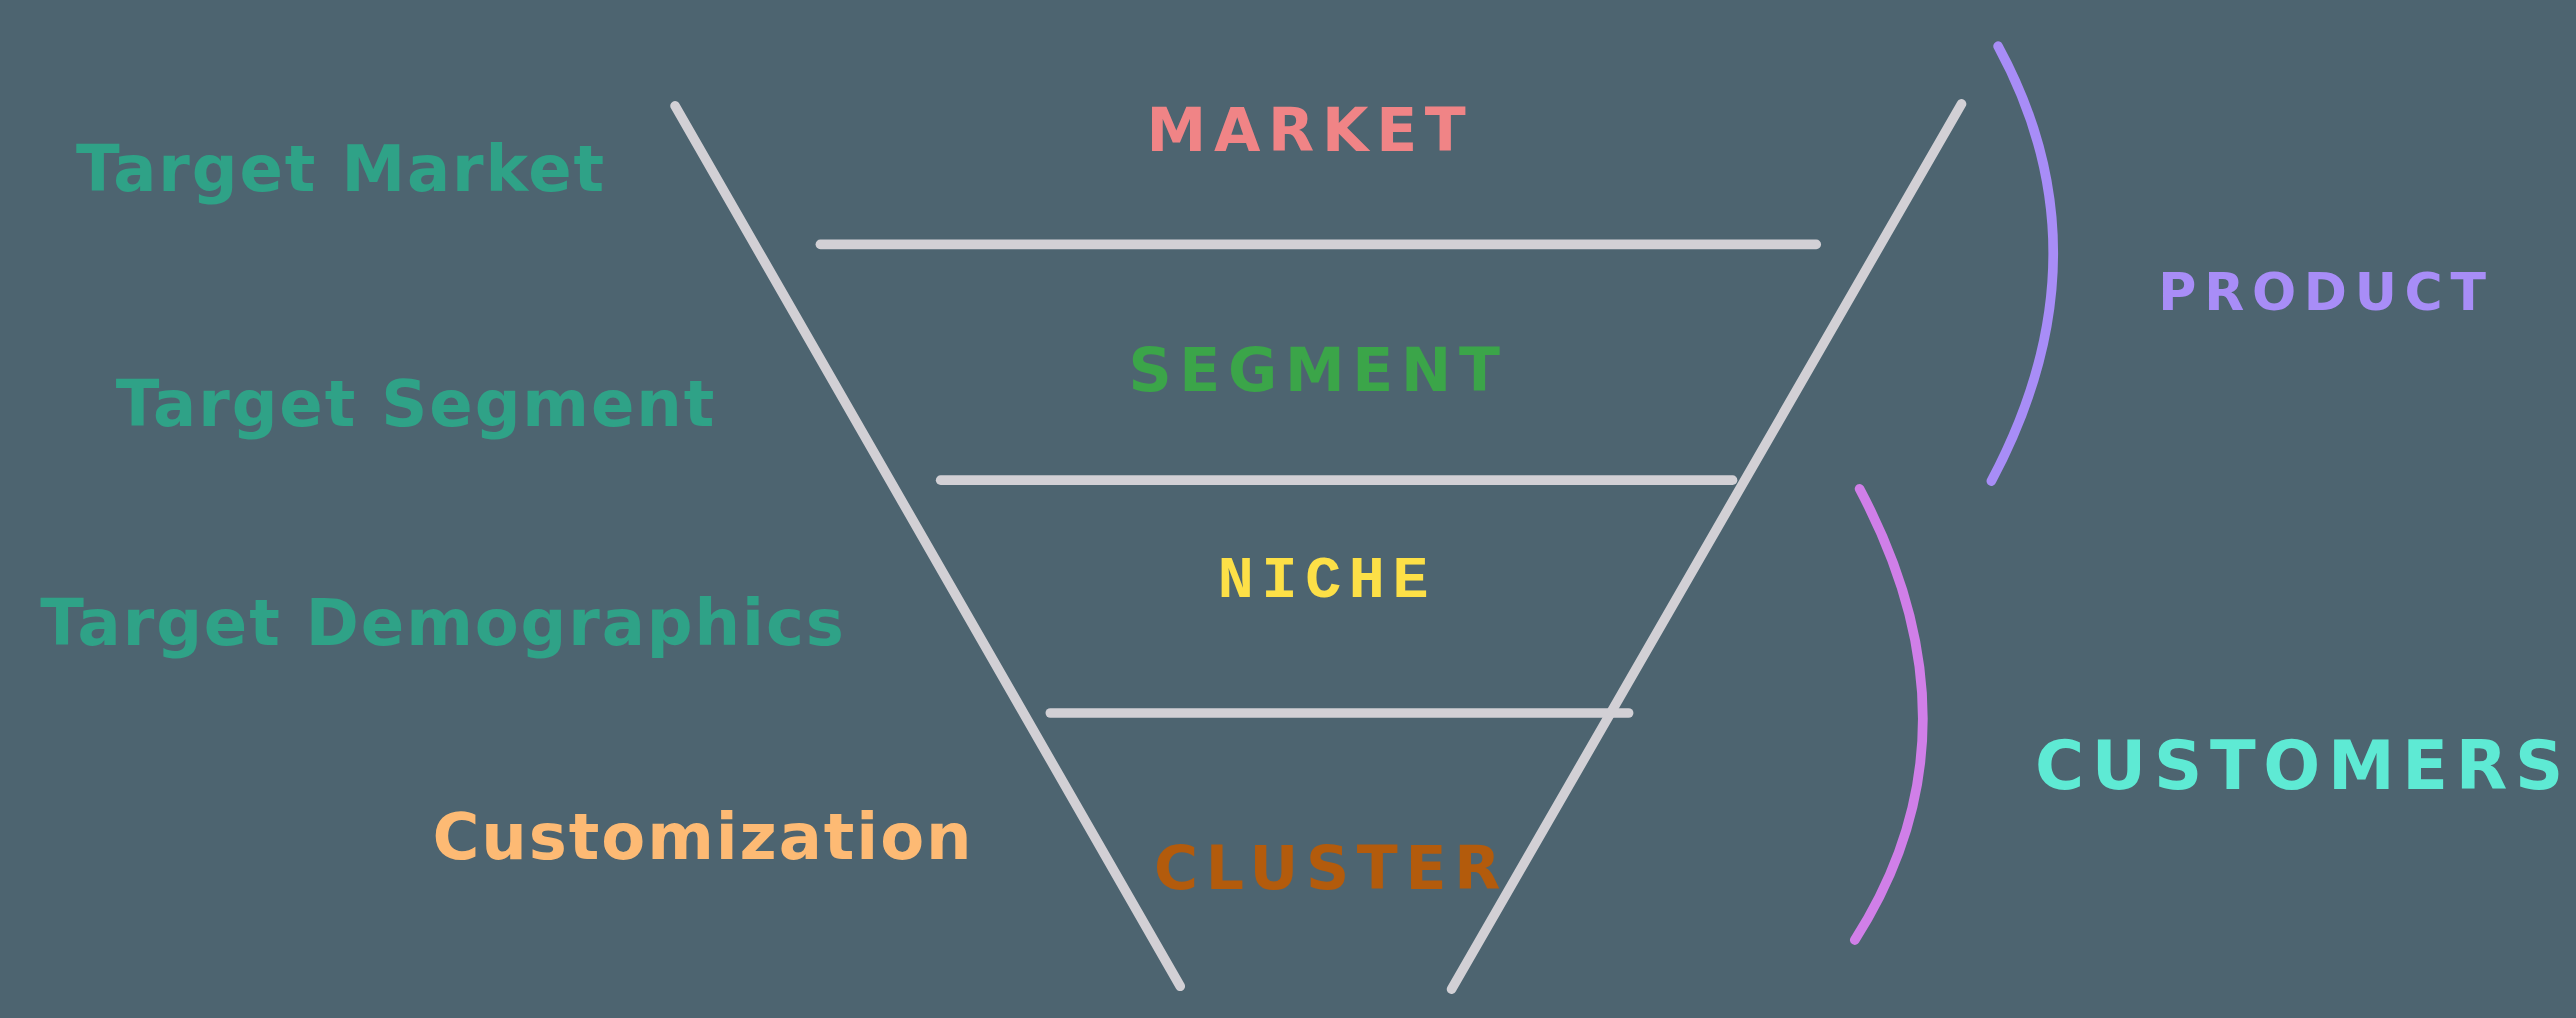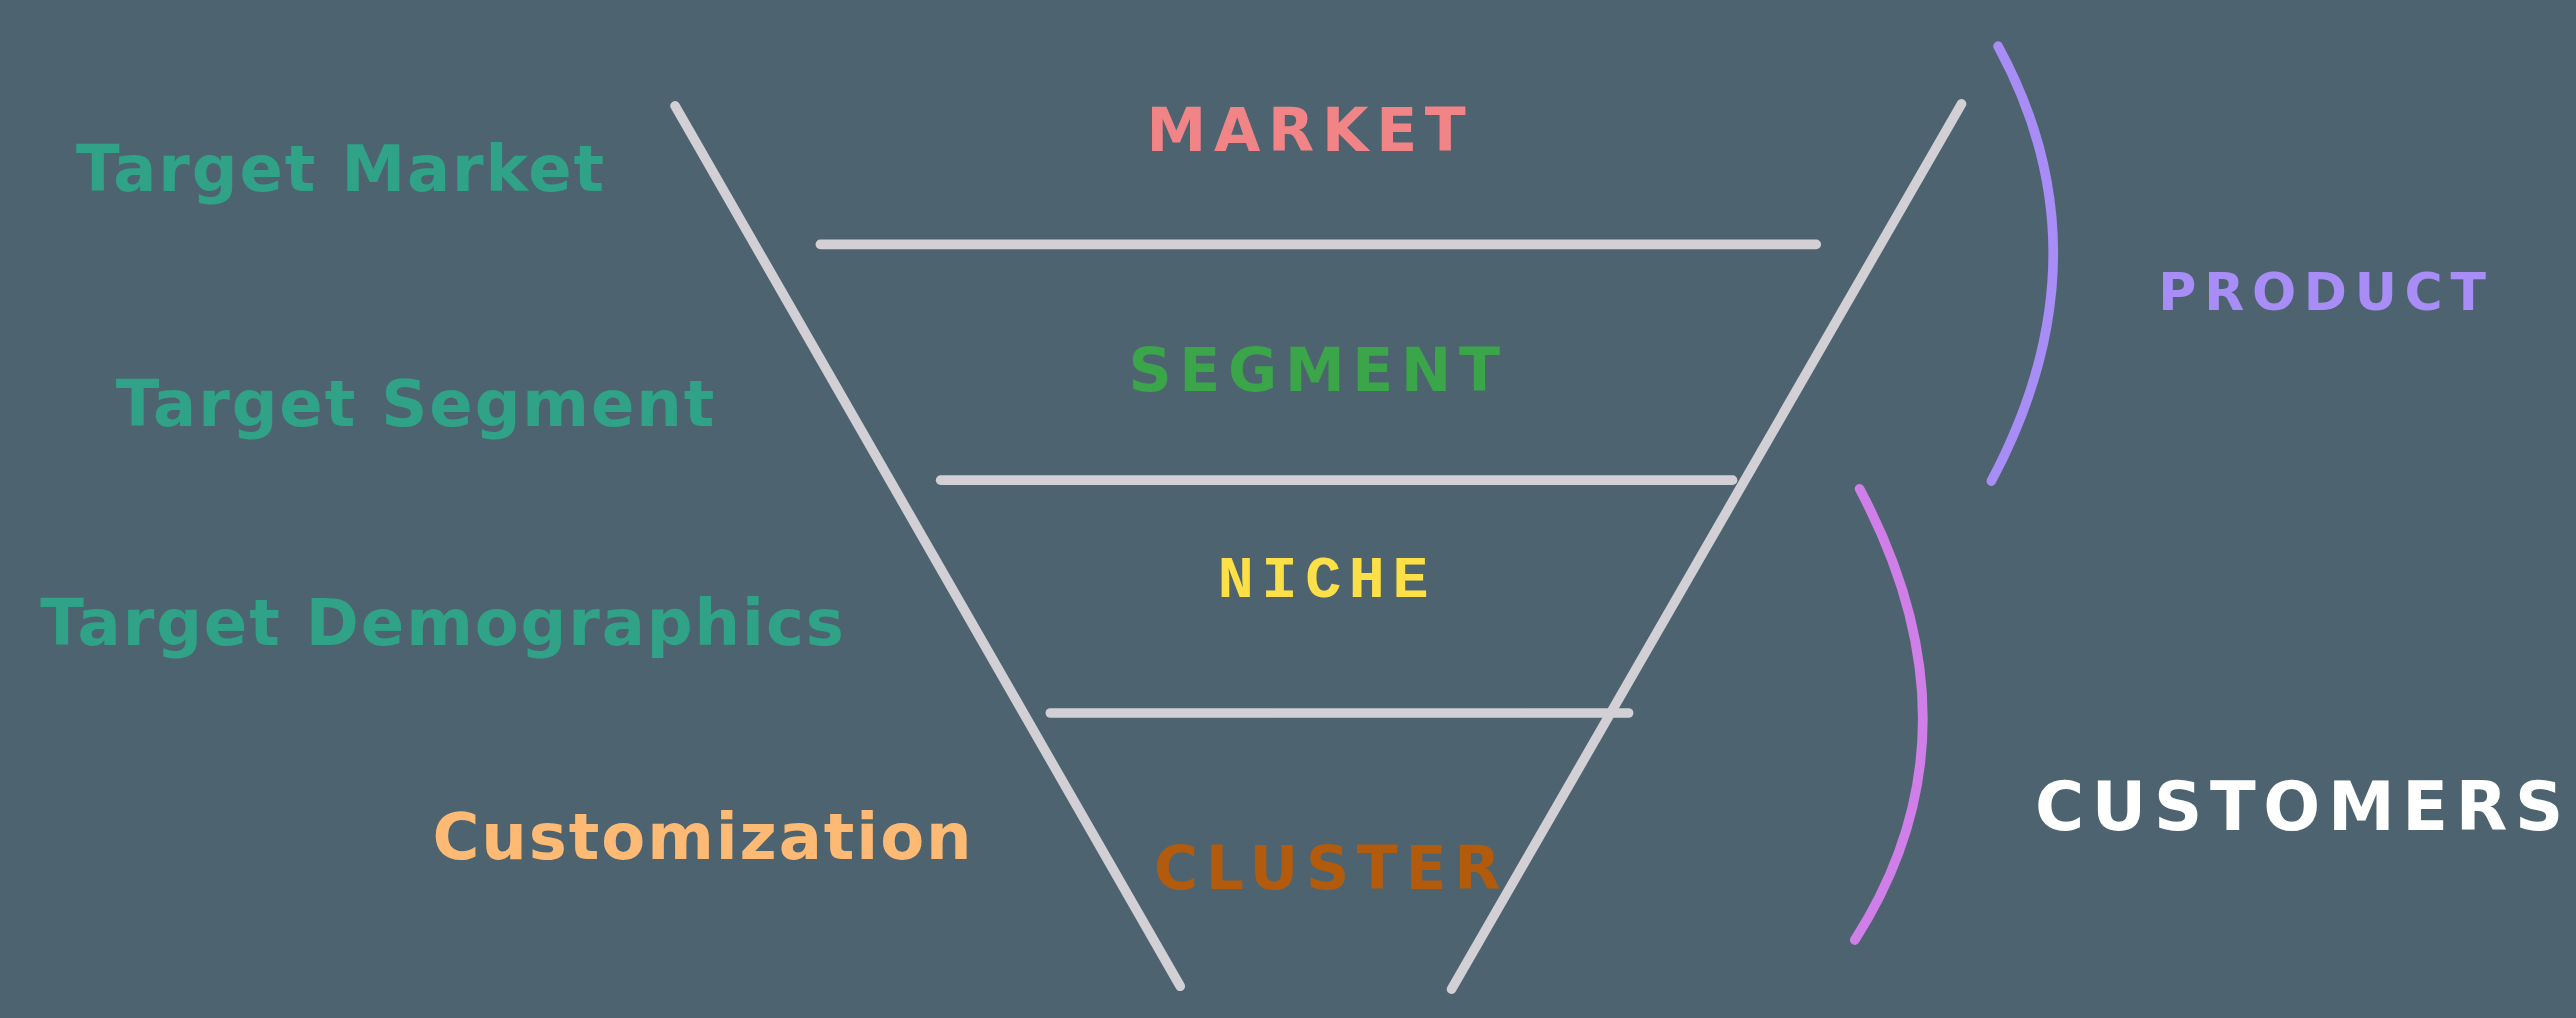"CUSTOMERS" div.lab { color: #ffffff -> #5eead4; top: 807px -> 766px }
